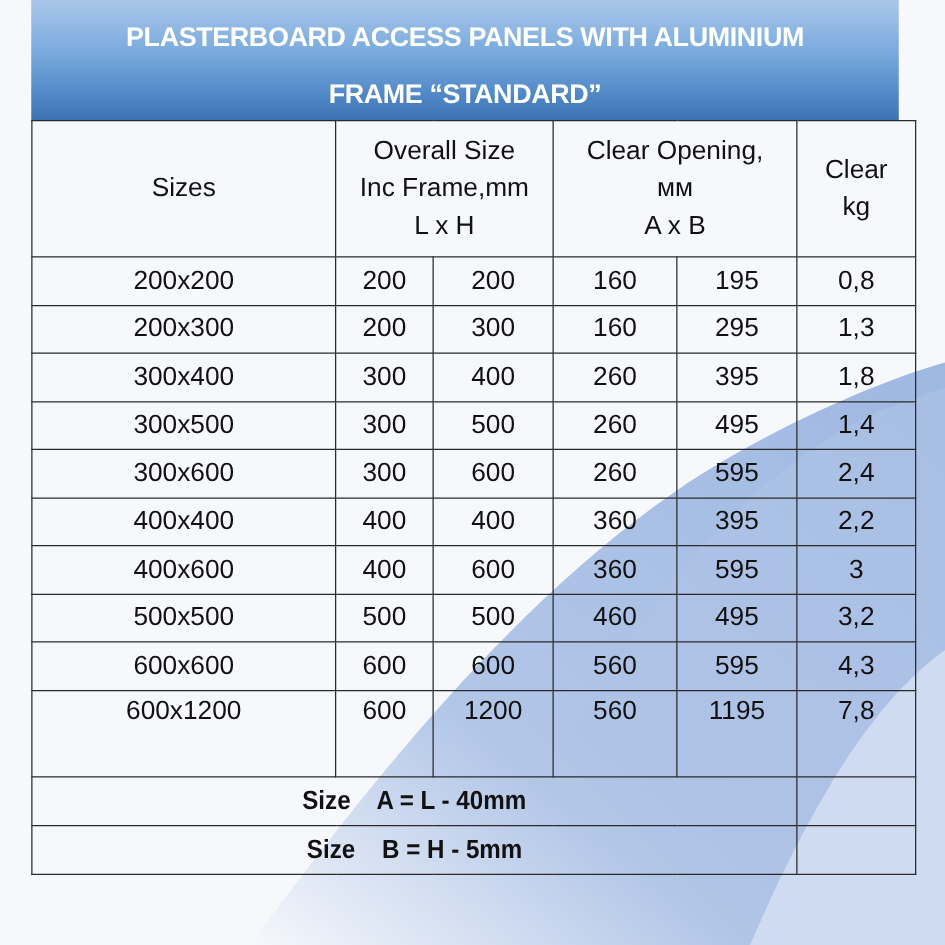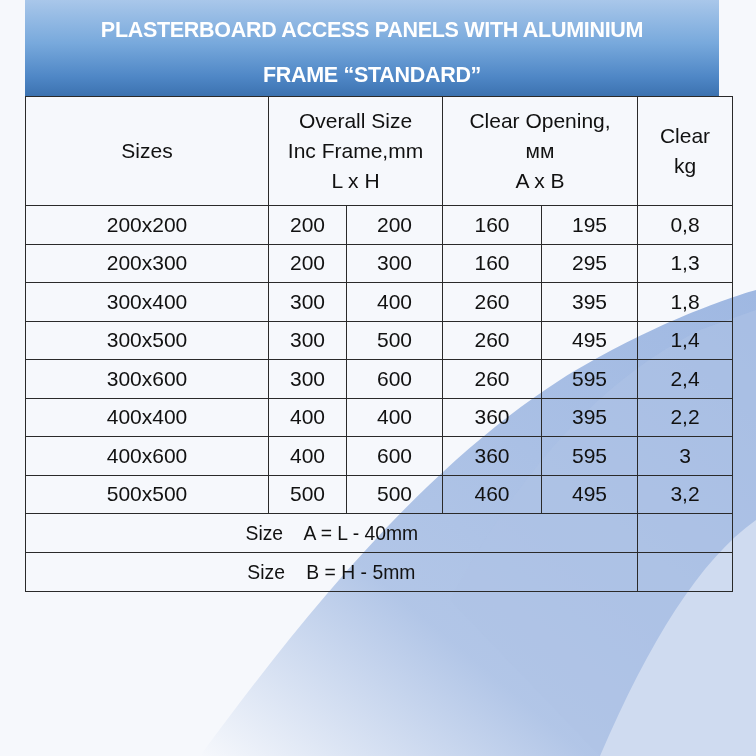"600x600" tr.row { html: none -> <tr> <td>600x600</td> <td>600</td> <td>600</td> <td>560</td> <td>595</td> <td>4,3</td> </tr> }
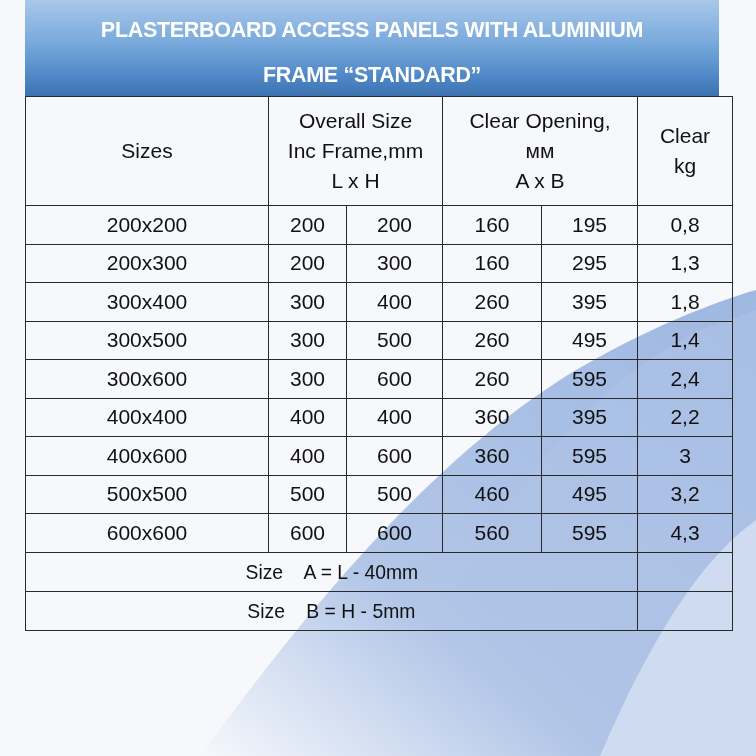"600x1200" tr.row { html: none -> <tr> <td>600x1200</td> <td>600</td> <td>1200</td> <td>560</td> <td>1195</td> <td>7,8</td> </tr> }
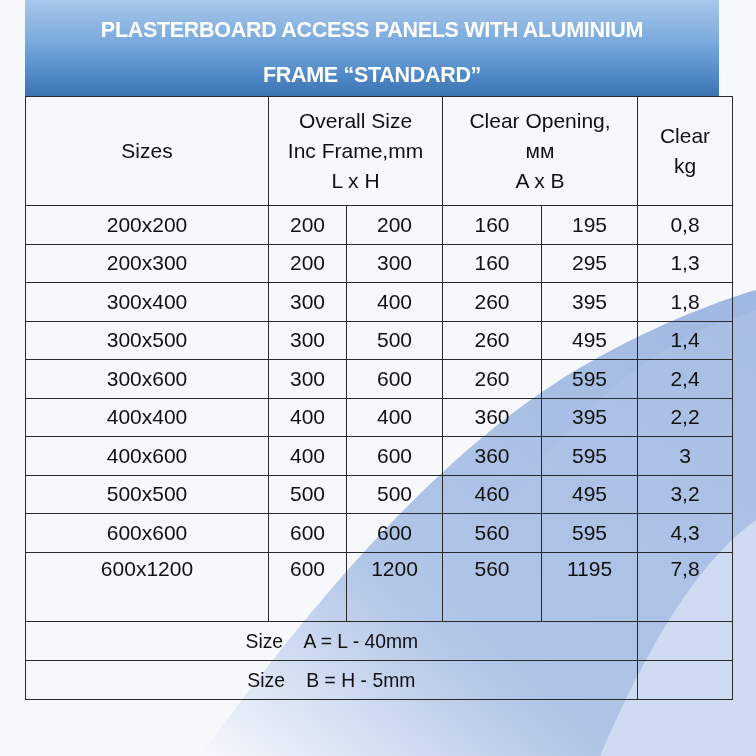"Size A = L -" table.spec tr.foot td { font-weight: normal -> bold }
